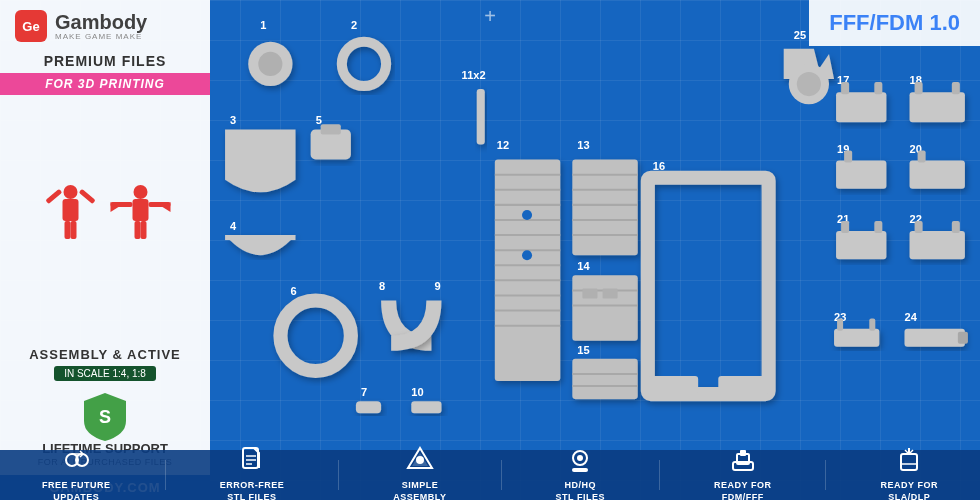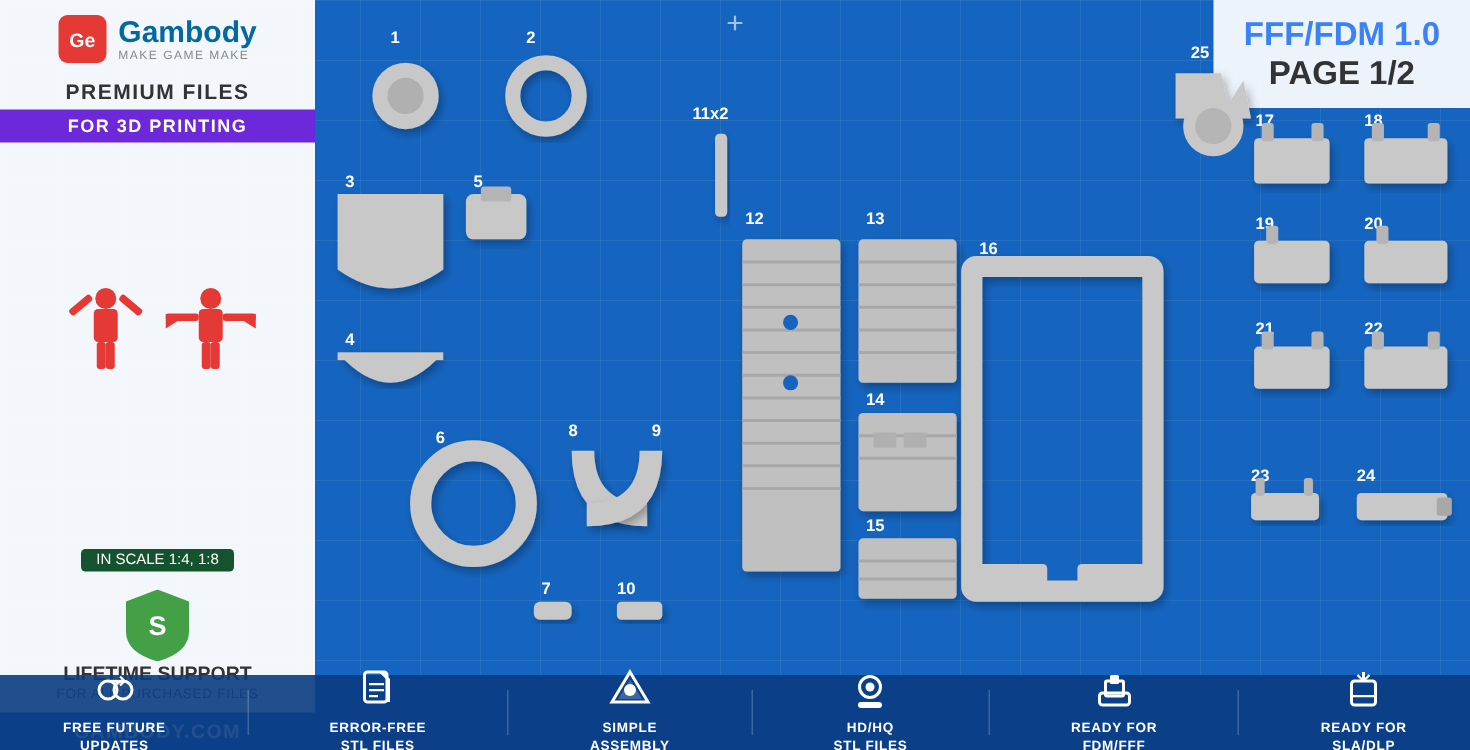"Ge" .sidebar-logo { justify-content: center -> none }
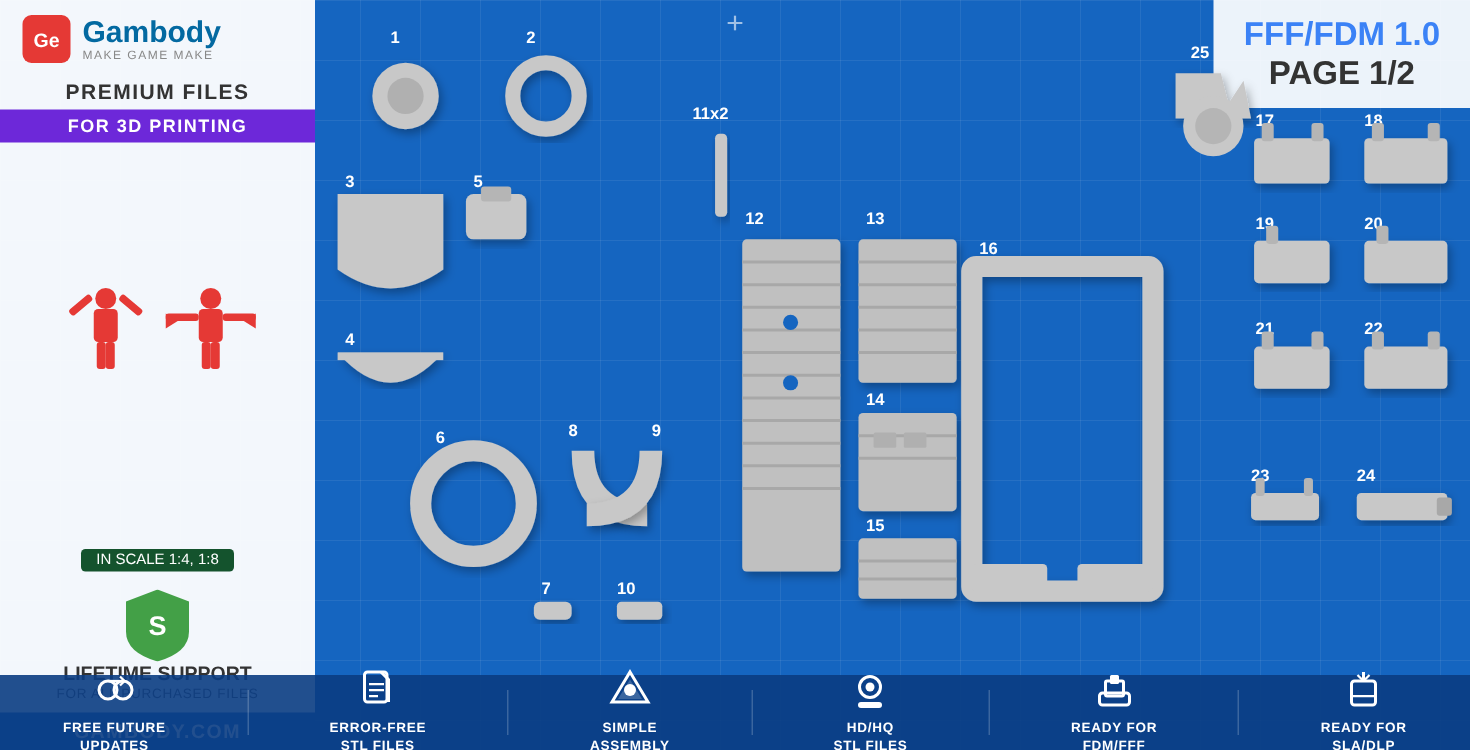"Gambody" .gambody-name { color: #0369a1 -> #404040 }
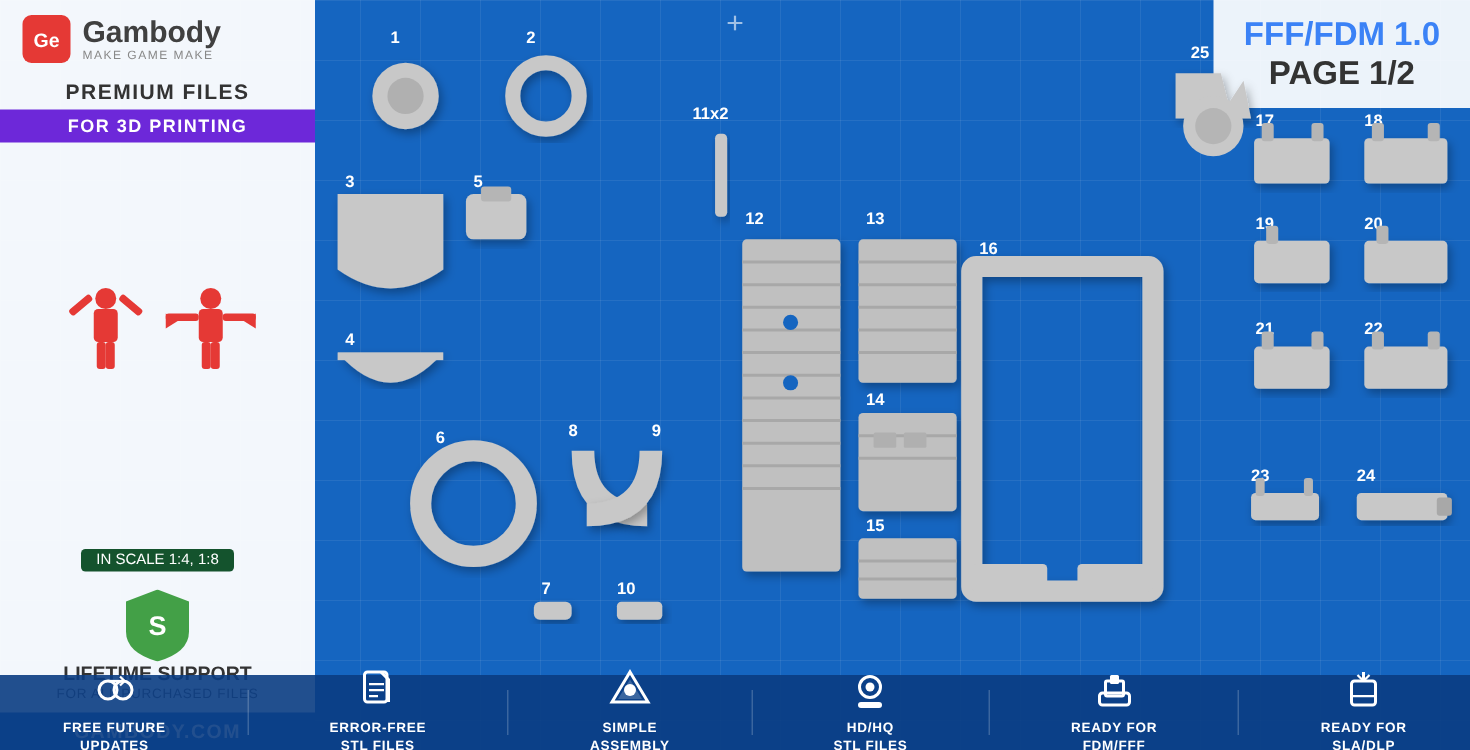"PAGE 1/2" div.page-num { html: <div>PAGE 1/2</div> -> none }
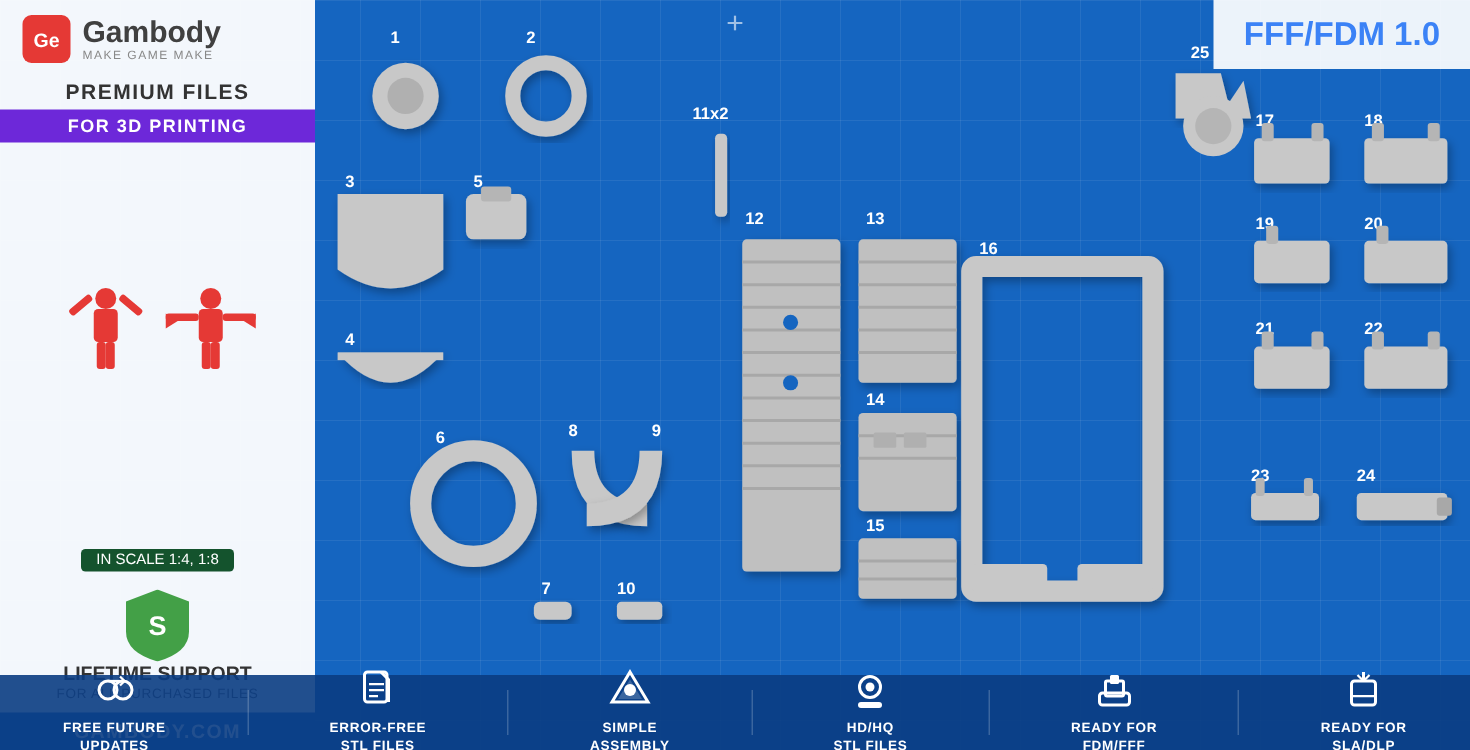"FOR 3D PRINTING" .for-3d-printing { background: #6d28d9 -> #ec4899; font-style: none -> italic }
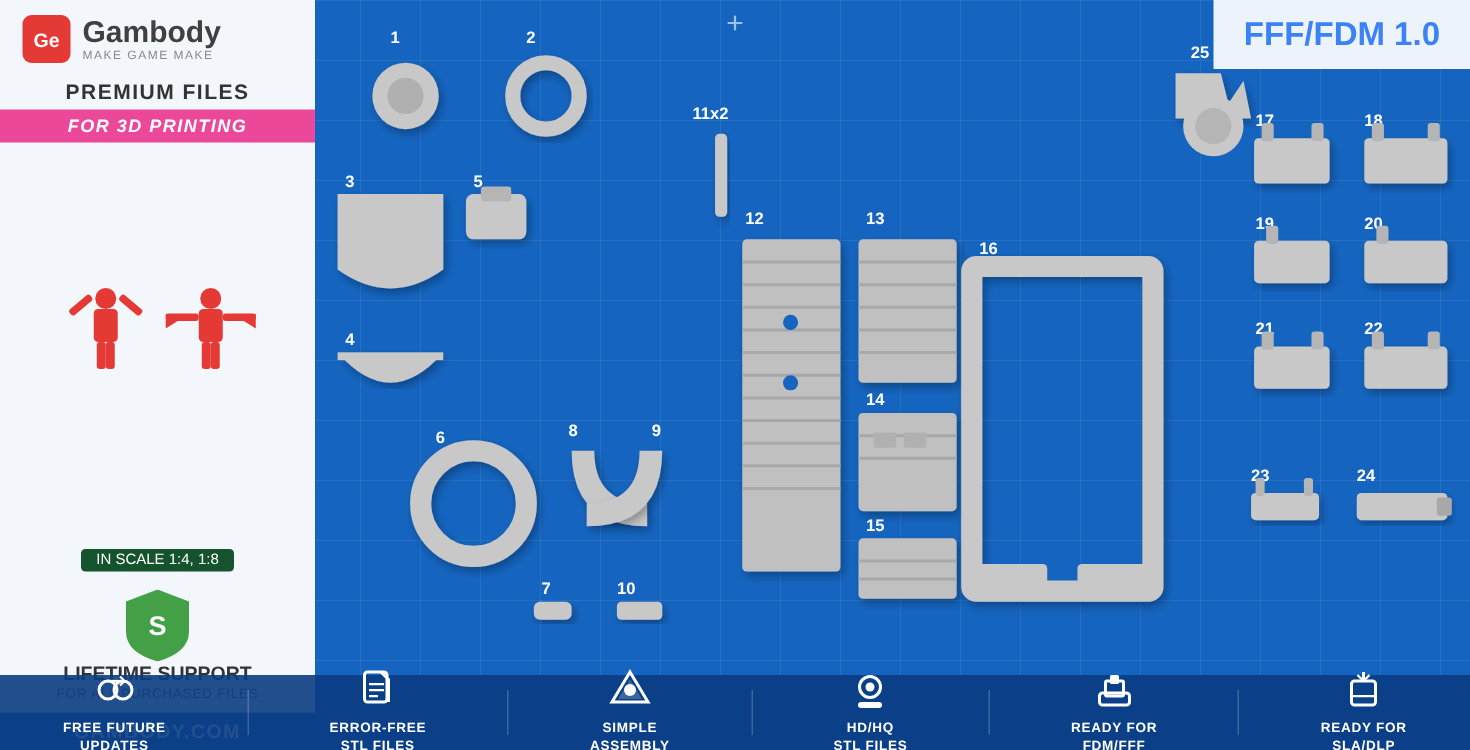"ASSEMBLY & ACTIVE" div.assembly-label { html: none -> <div>ASSEMBLY &amp; ACTIVE</div> }
